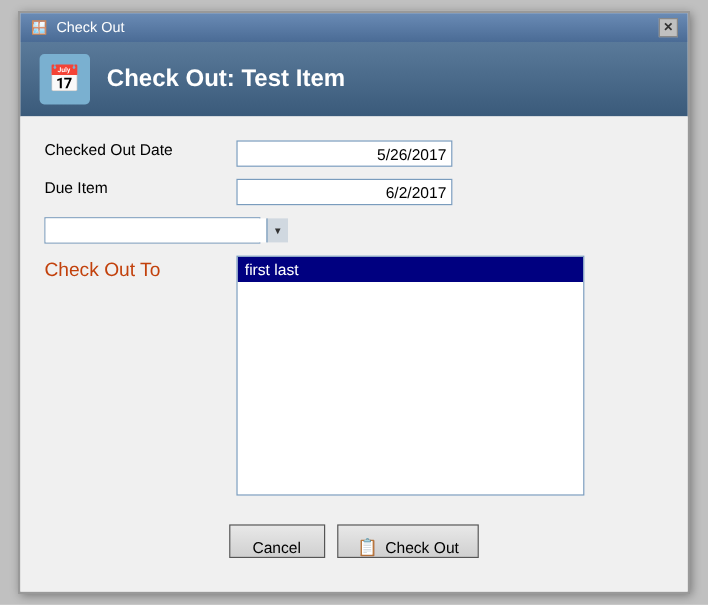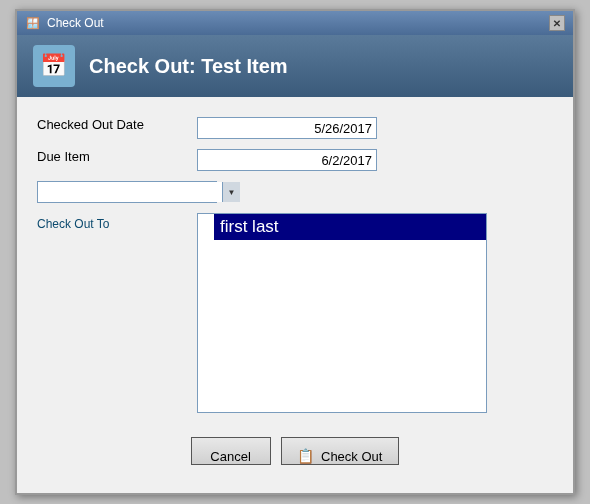"Check Out To" .checkout-to-label { color: #0c4a6e -> #c2410c; font-size: 12px -> 16px }
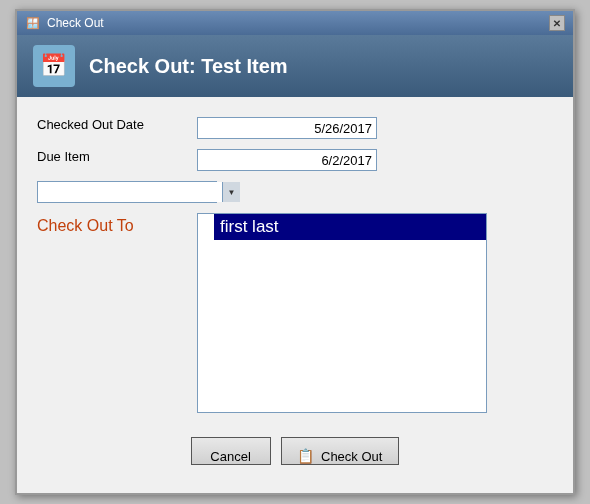"first last" .list-item-selected { font-size: 17px -> 13px; margin-left: 16px -> none }
